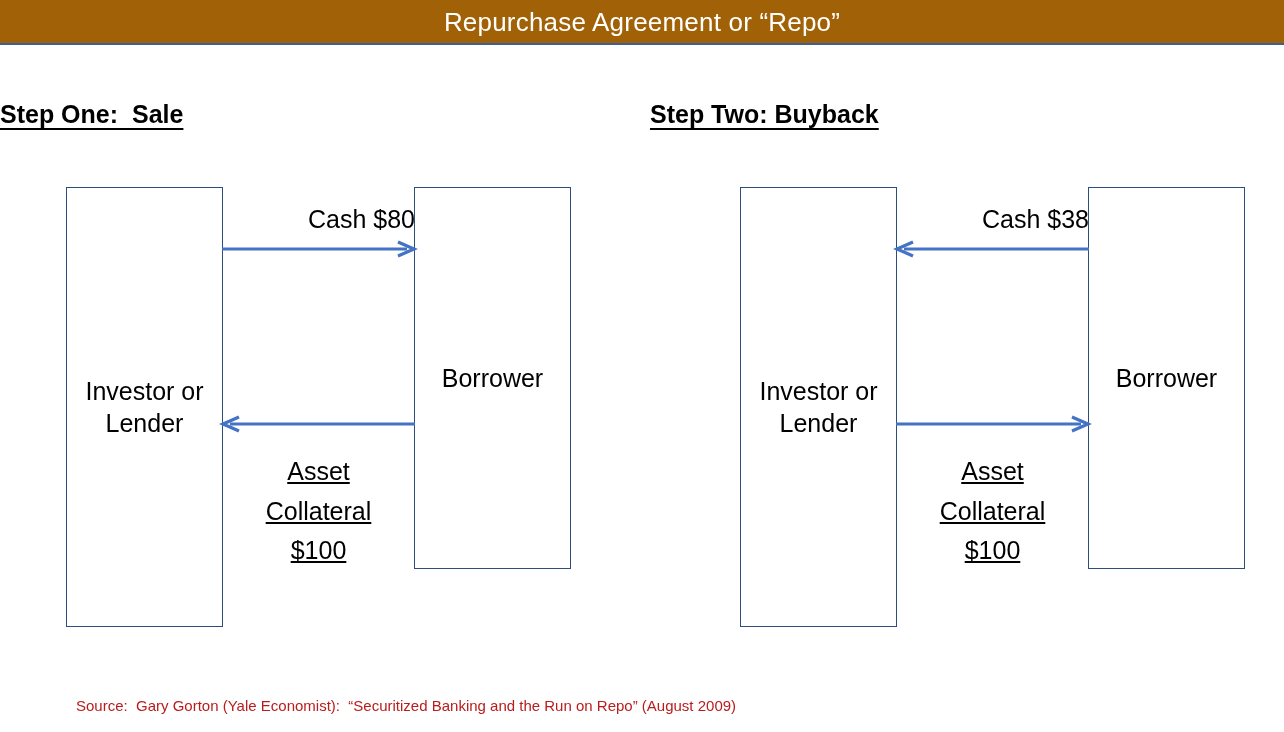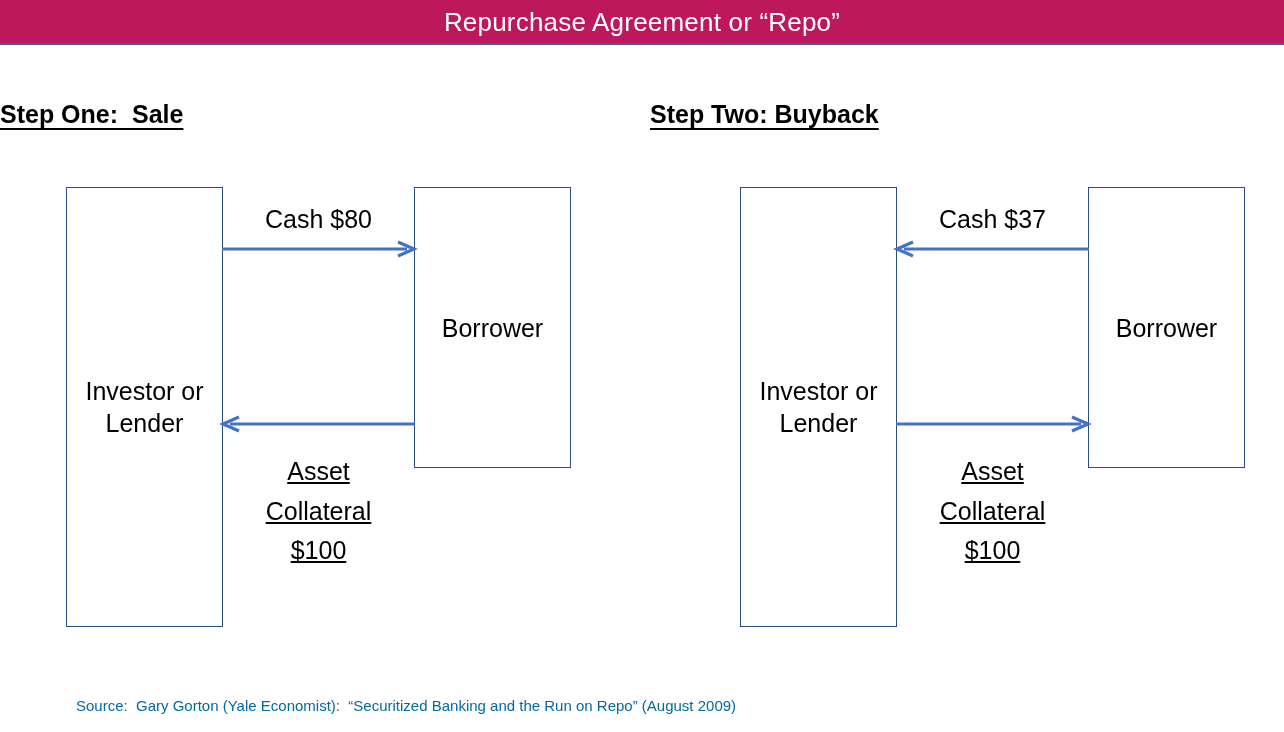"Repurchase Agreement or “Repo”" #title-bar { background: #be185d -> #a16207 }
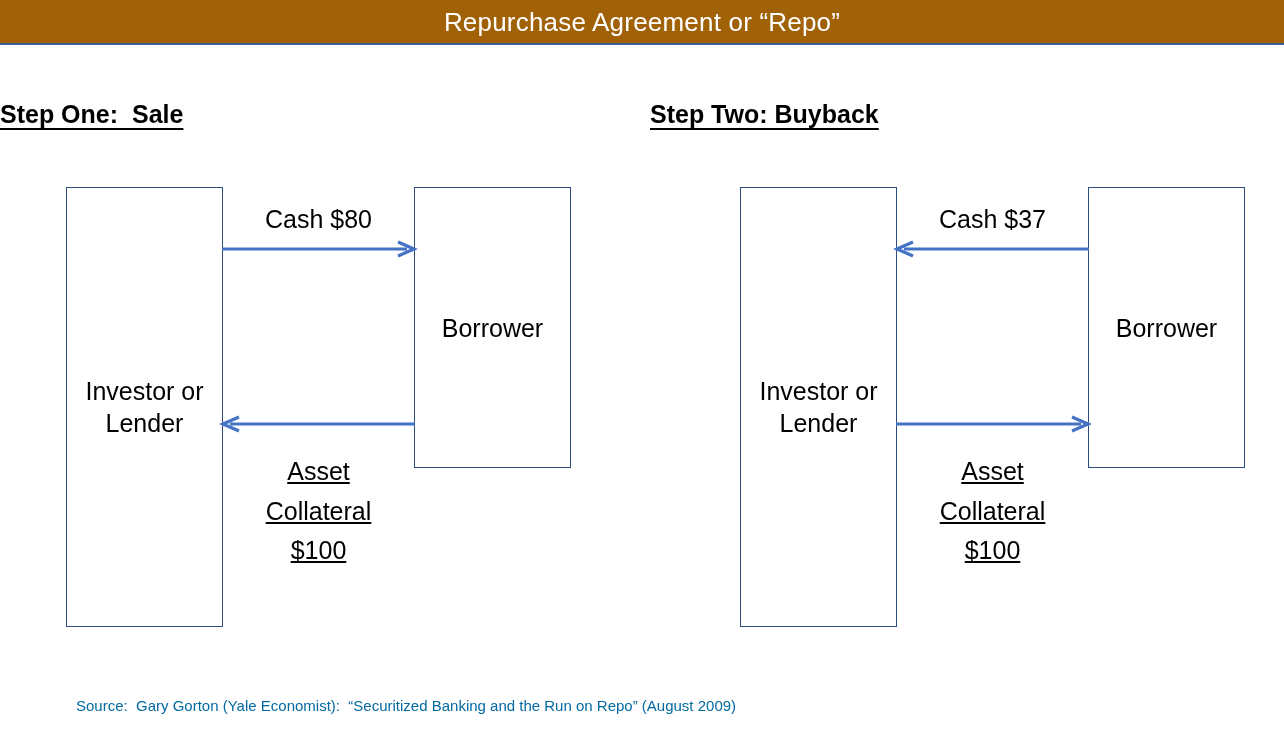"Cash $80" .label-cash { margin-left: none -> 43px }
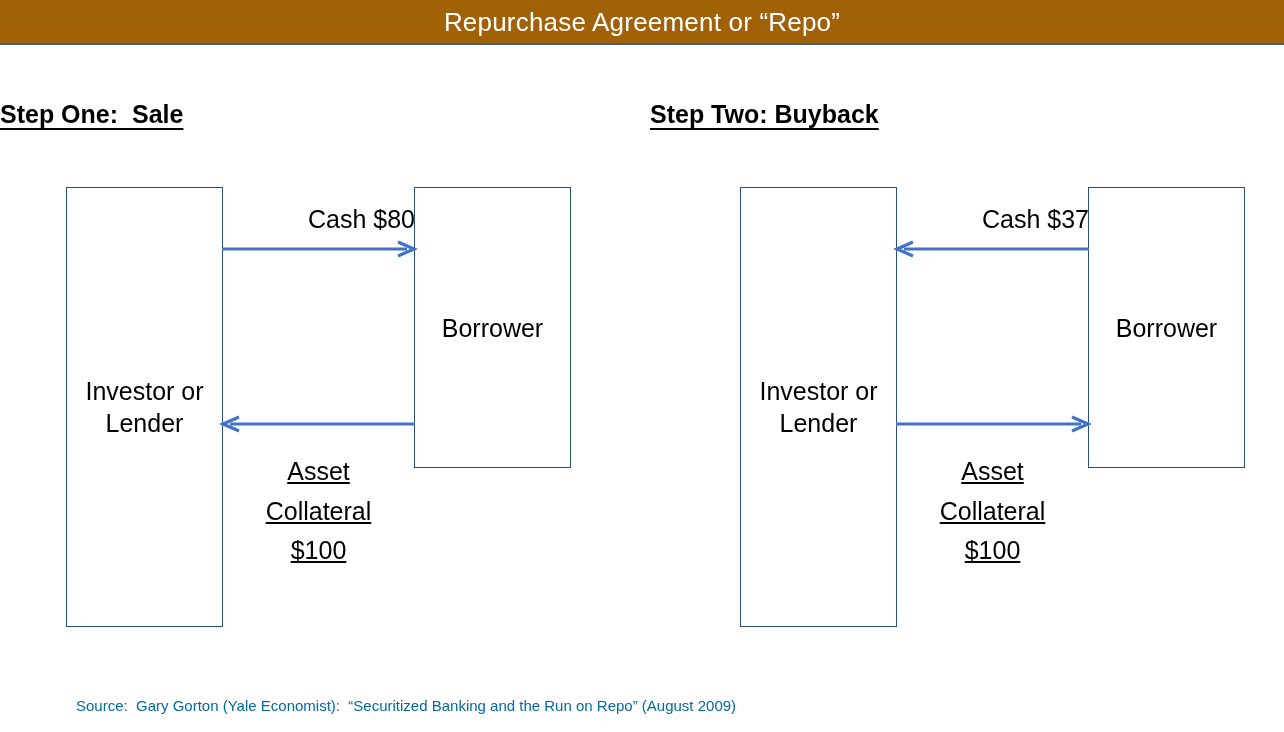"Cash $37" div.flow-label { text: $37 -> $38 }
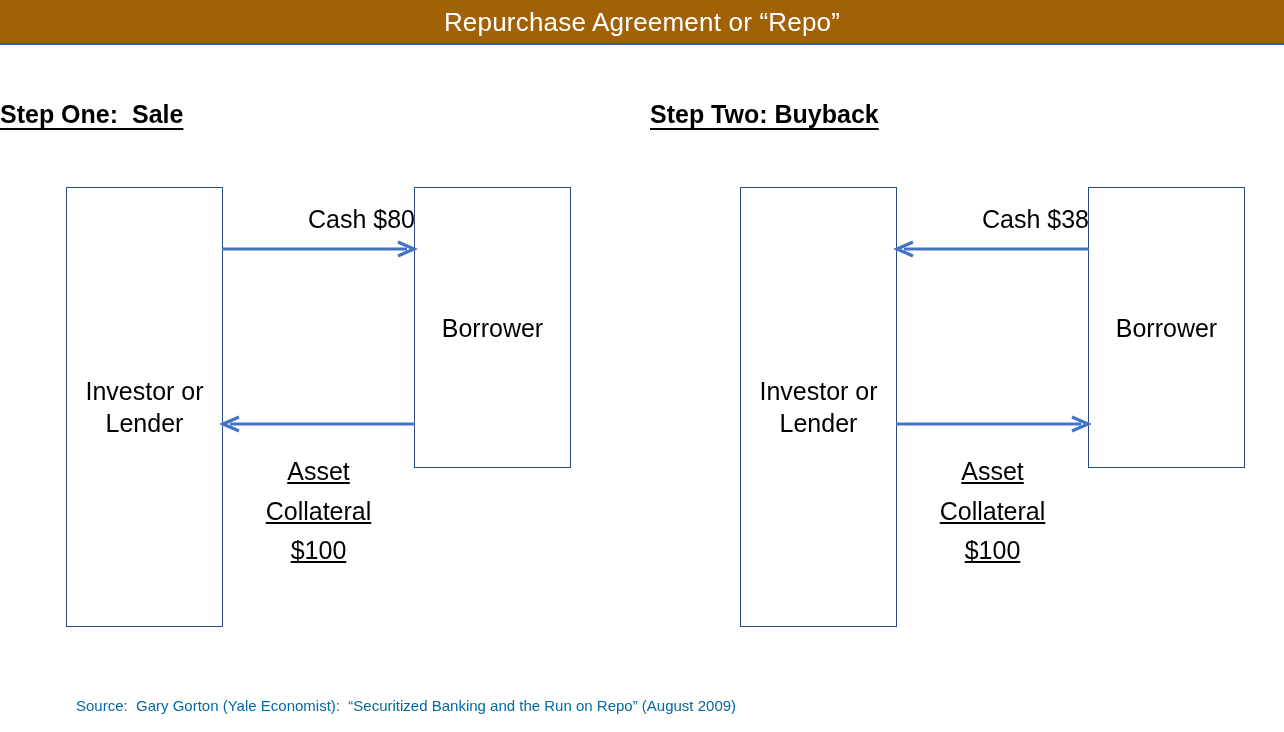"Borrower" .box-right { height: 281px -> 382px }
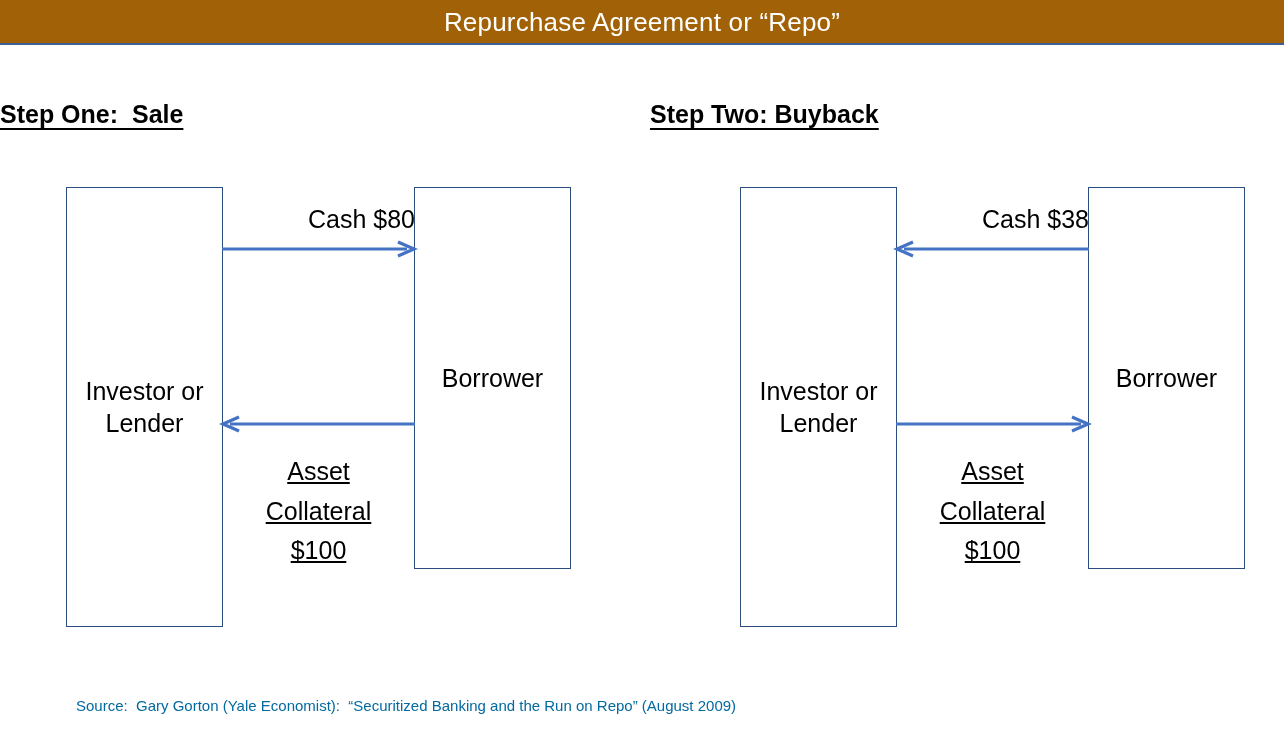"Source: Gary Gorton (Yale Economist):" #source-note { color: #0369a1 -> #b91c1c }
